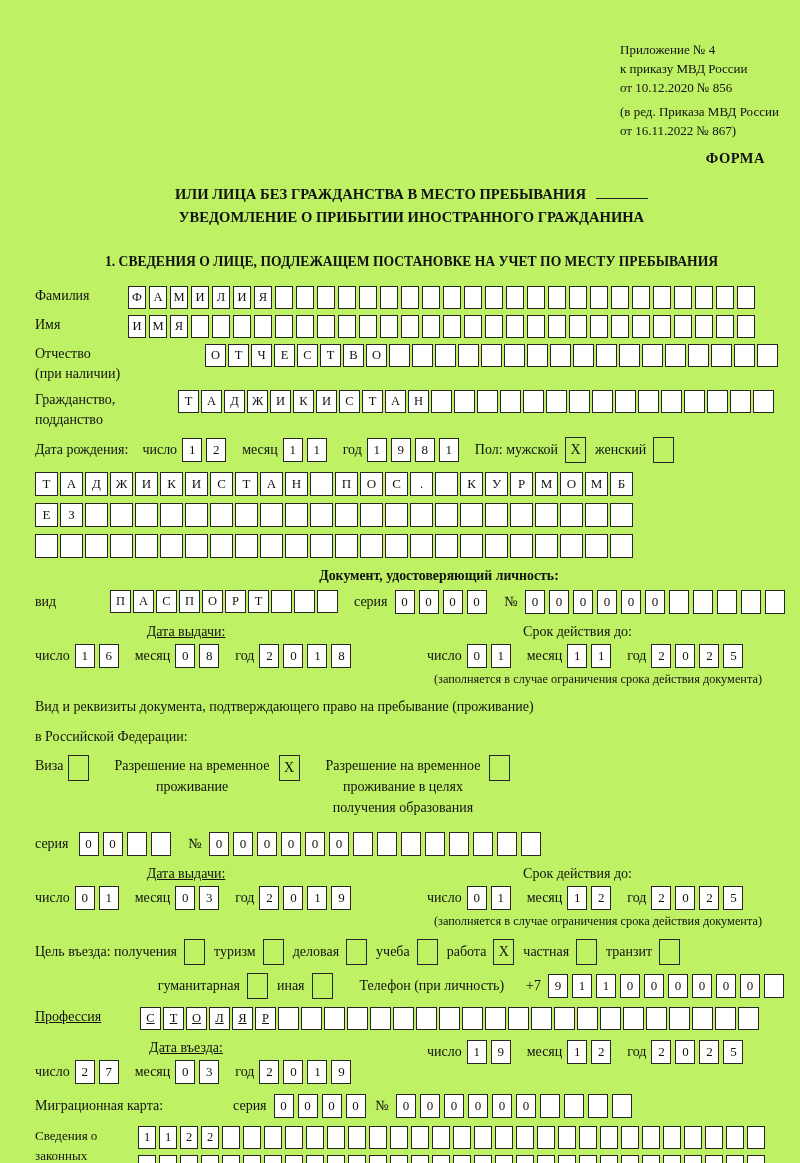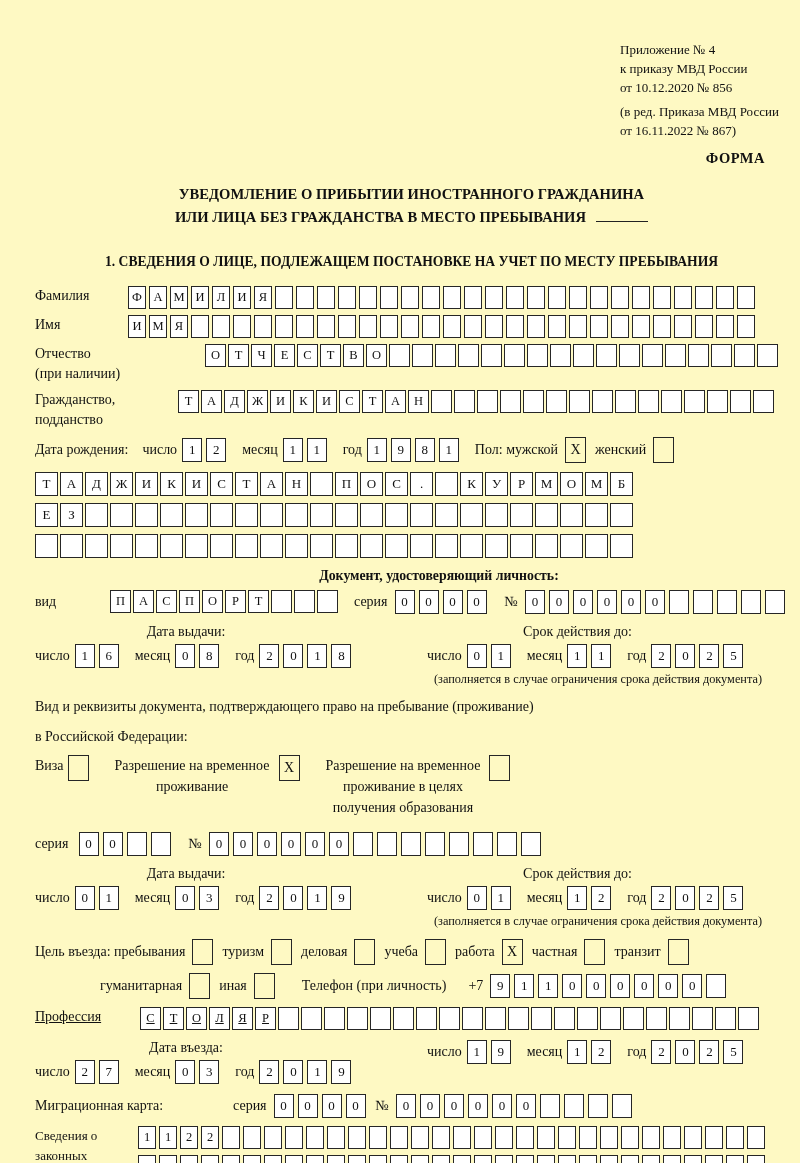"Приложение № 4" .page { background: #fef9c3 -> #bef264 }
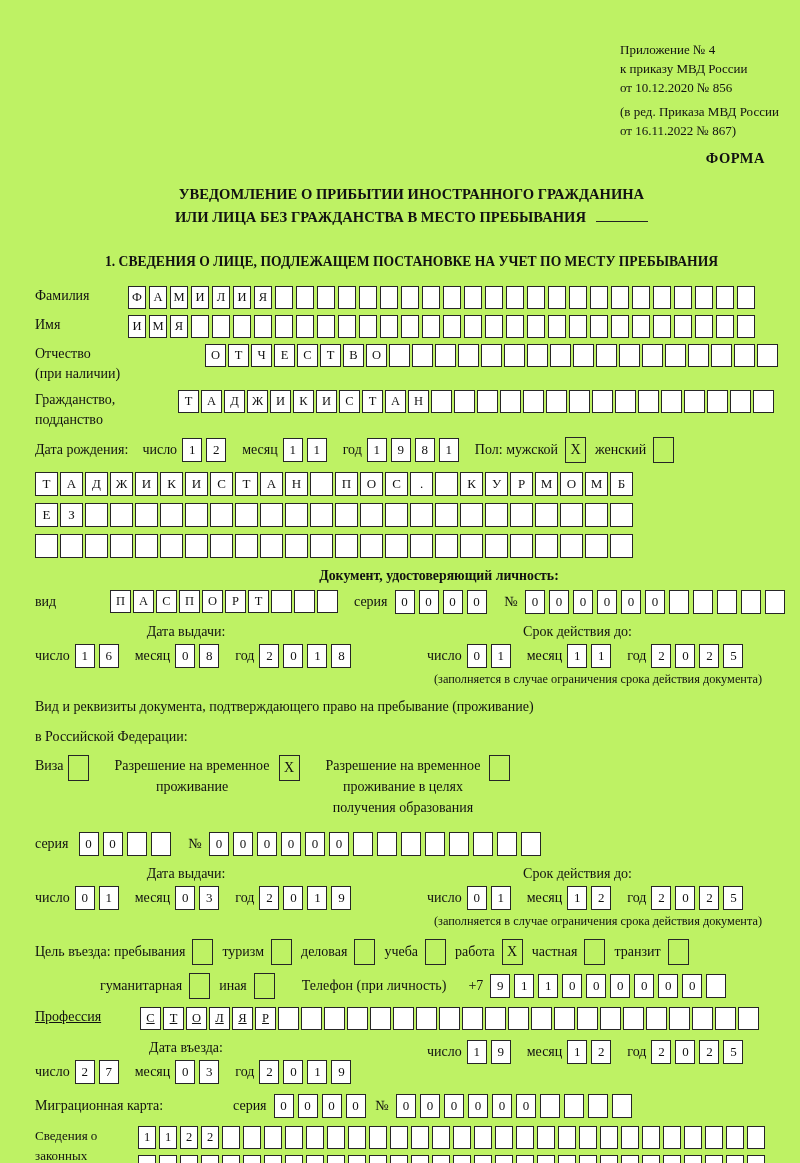"УВЕДОМЛЕНИЕ О ПРИБЫТИИ ИНОСТРАННОГО" div { order: before "ИЛИ ЛИЦА БЕЗ ГРАЖДАНСТВА В" -> after "ИЛИ ЛИЦА БЕЗ ГРАЖДАНСТВА В" }
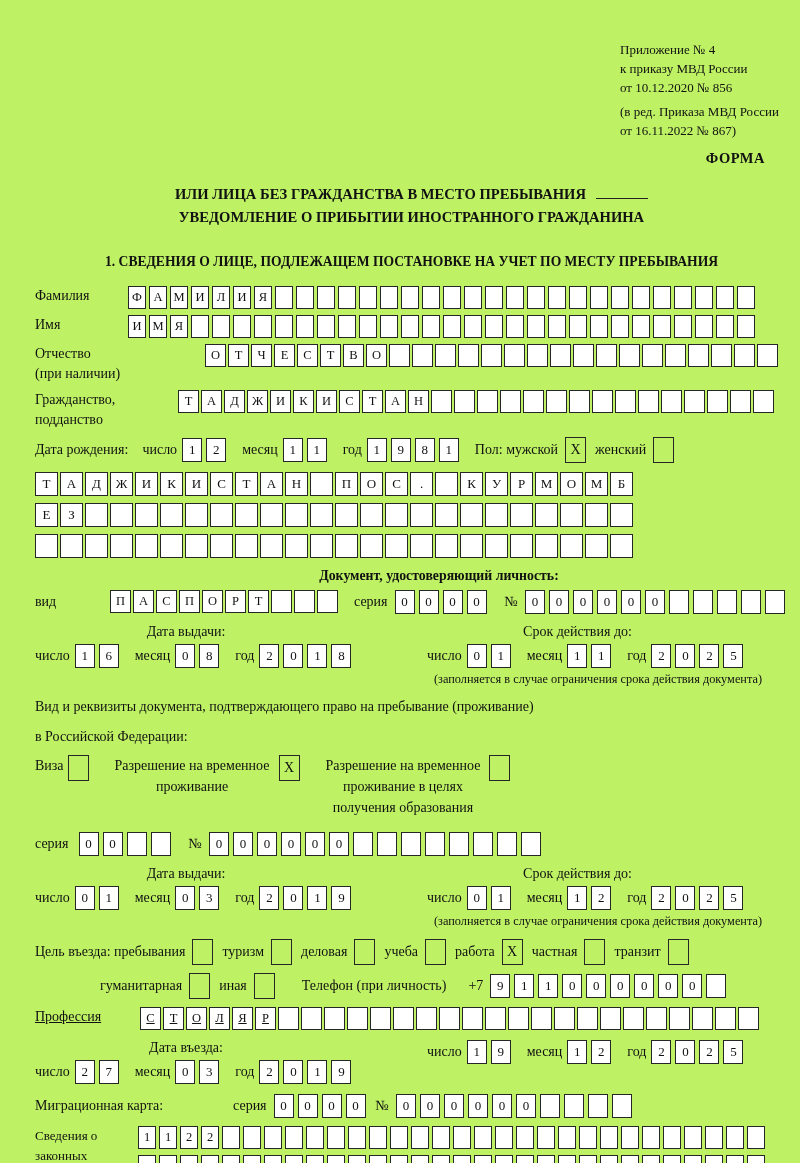"Дата выдачи:" .col-left .col-title { text-decoration: none -> underline }
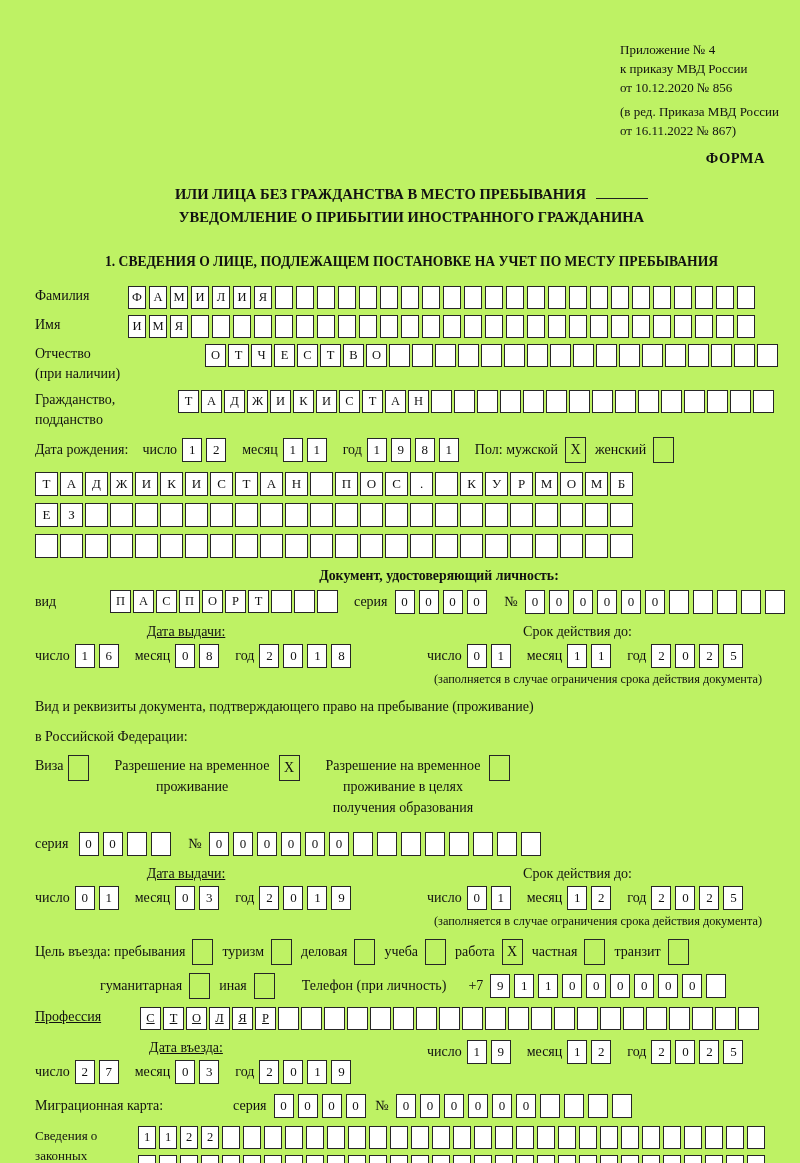"Цель въезда: пребывания" span { text: пребывания -> получения }
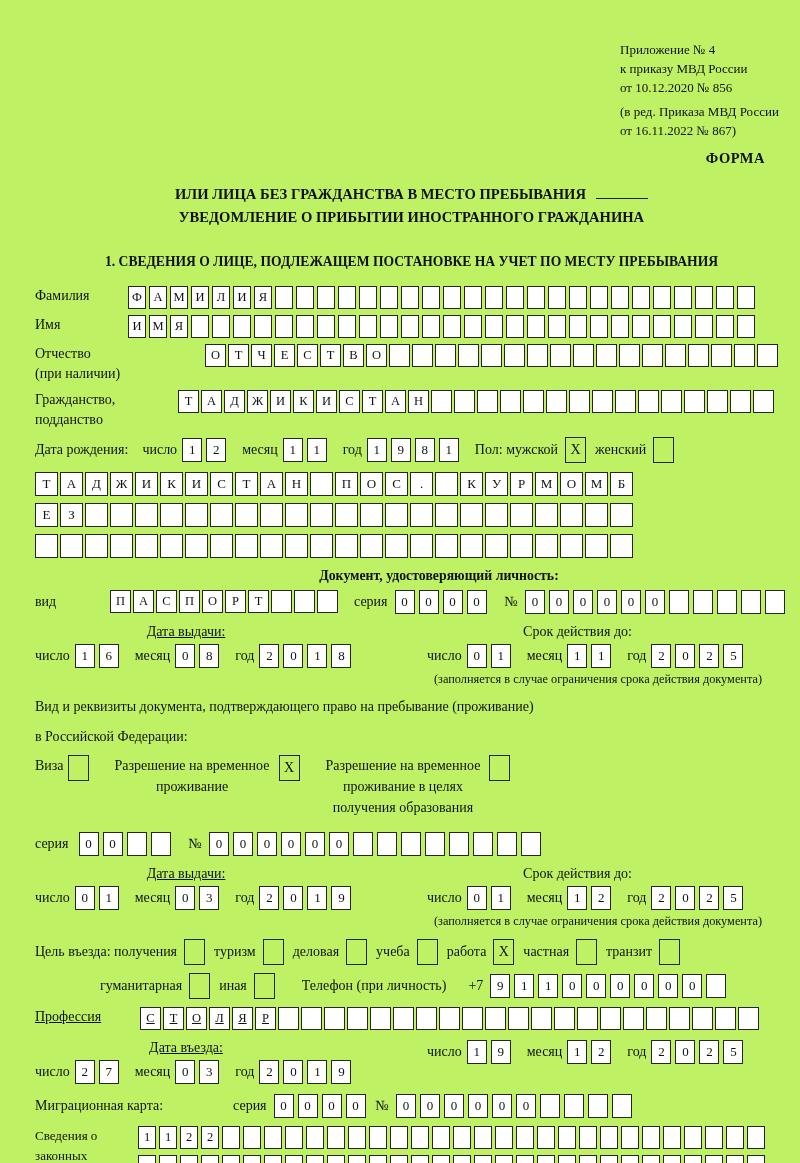"гуманитарная" .purpose2 { justify-content: none -> flex-end }
